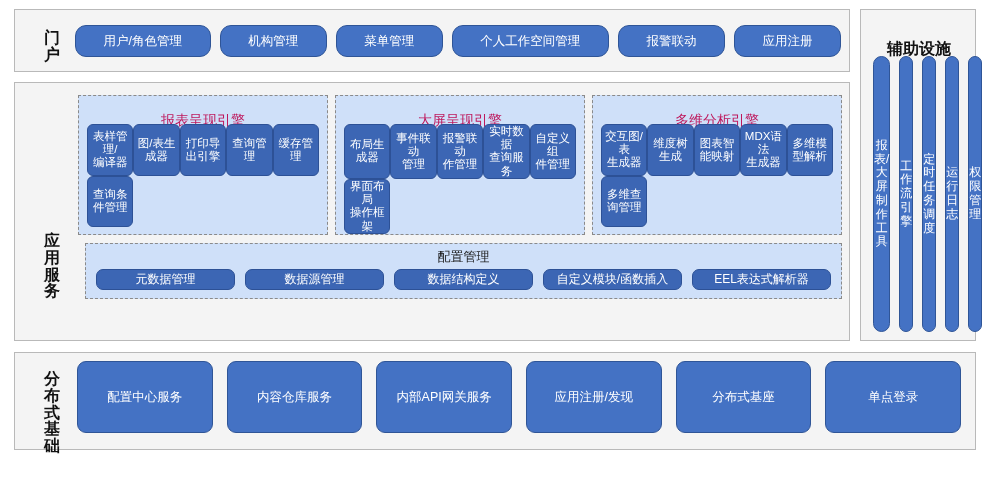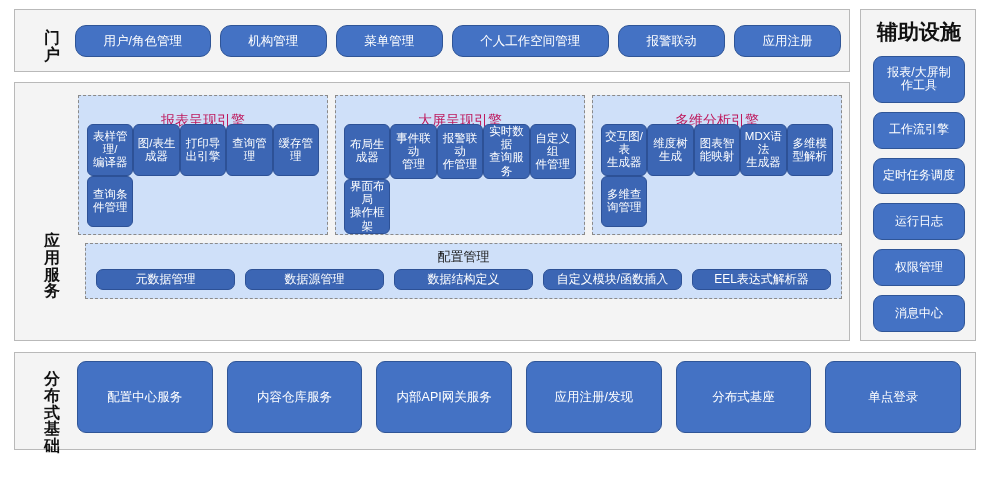"辅助设施" #aux-title { font-size: 21px -> 16px; top: 8px -> 29px }
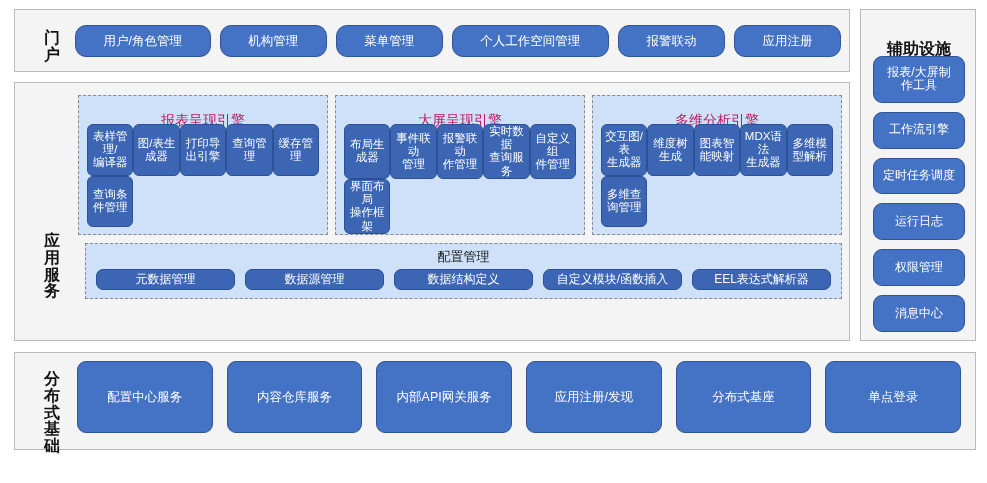"报表/大屏制" #aux-list { flex-direction: column -> none }
